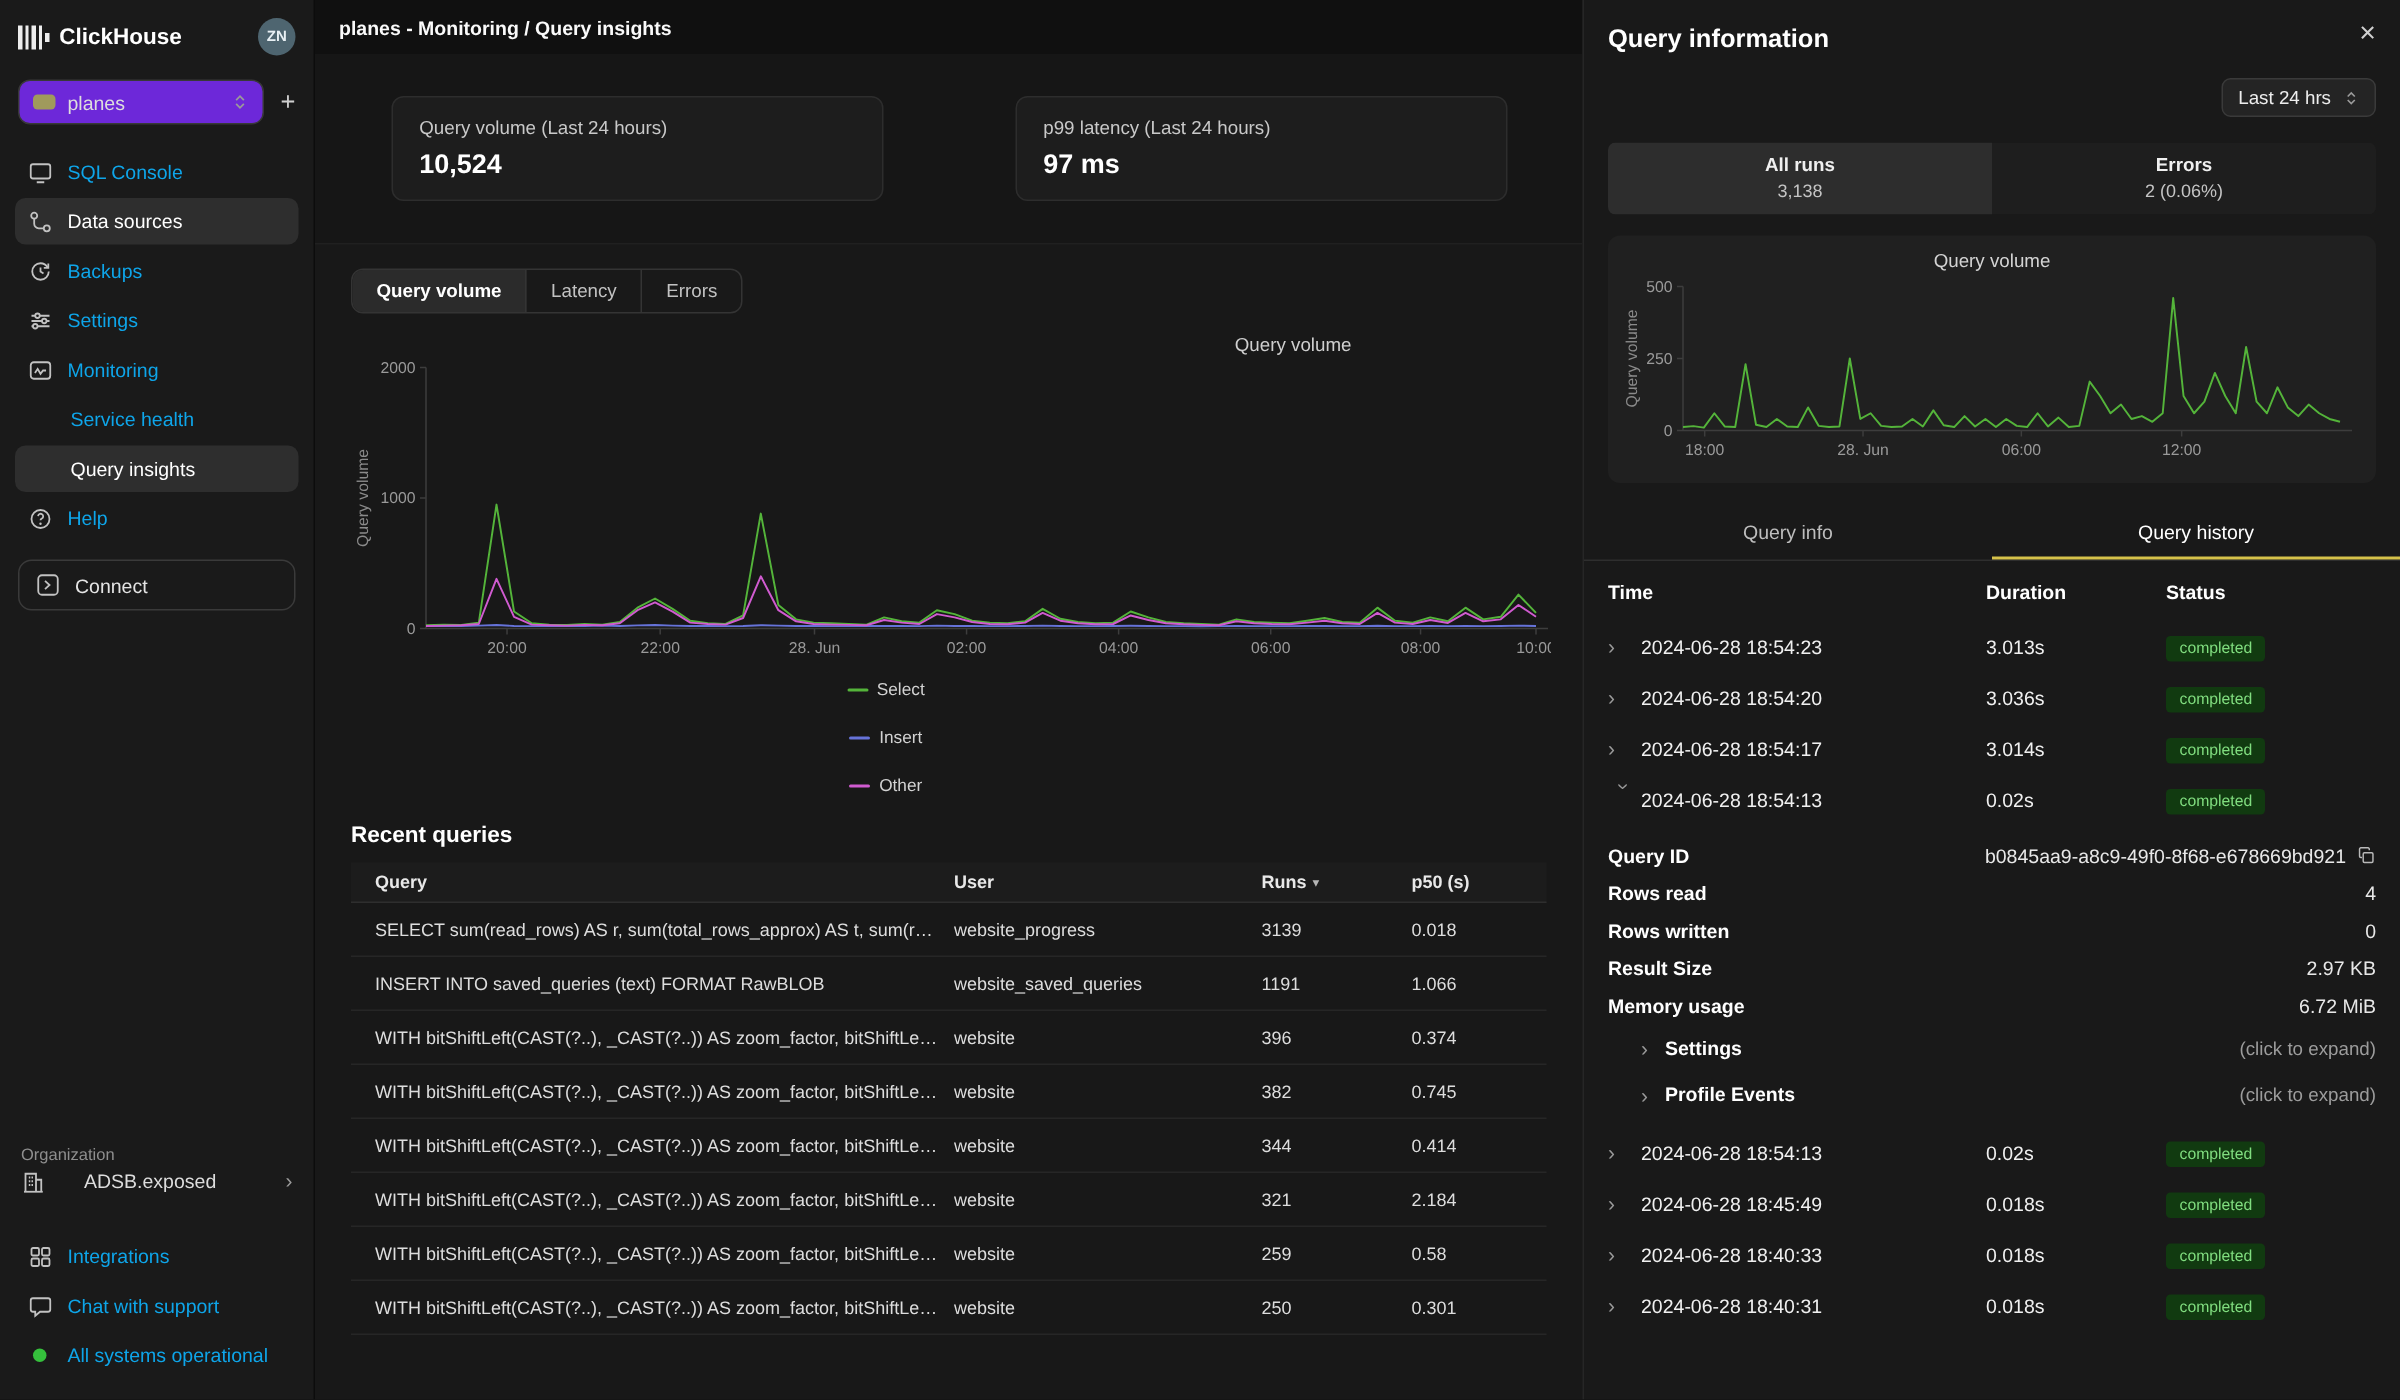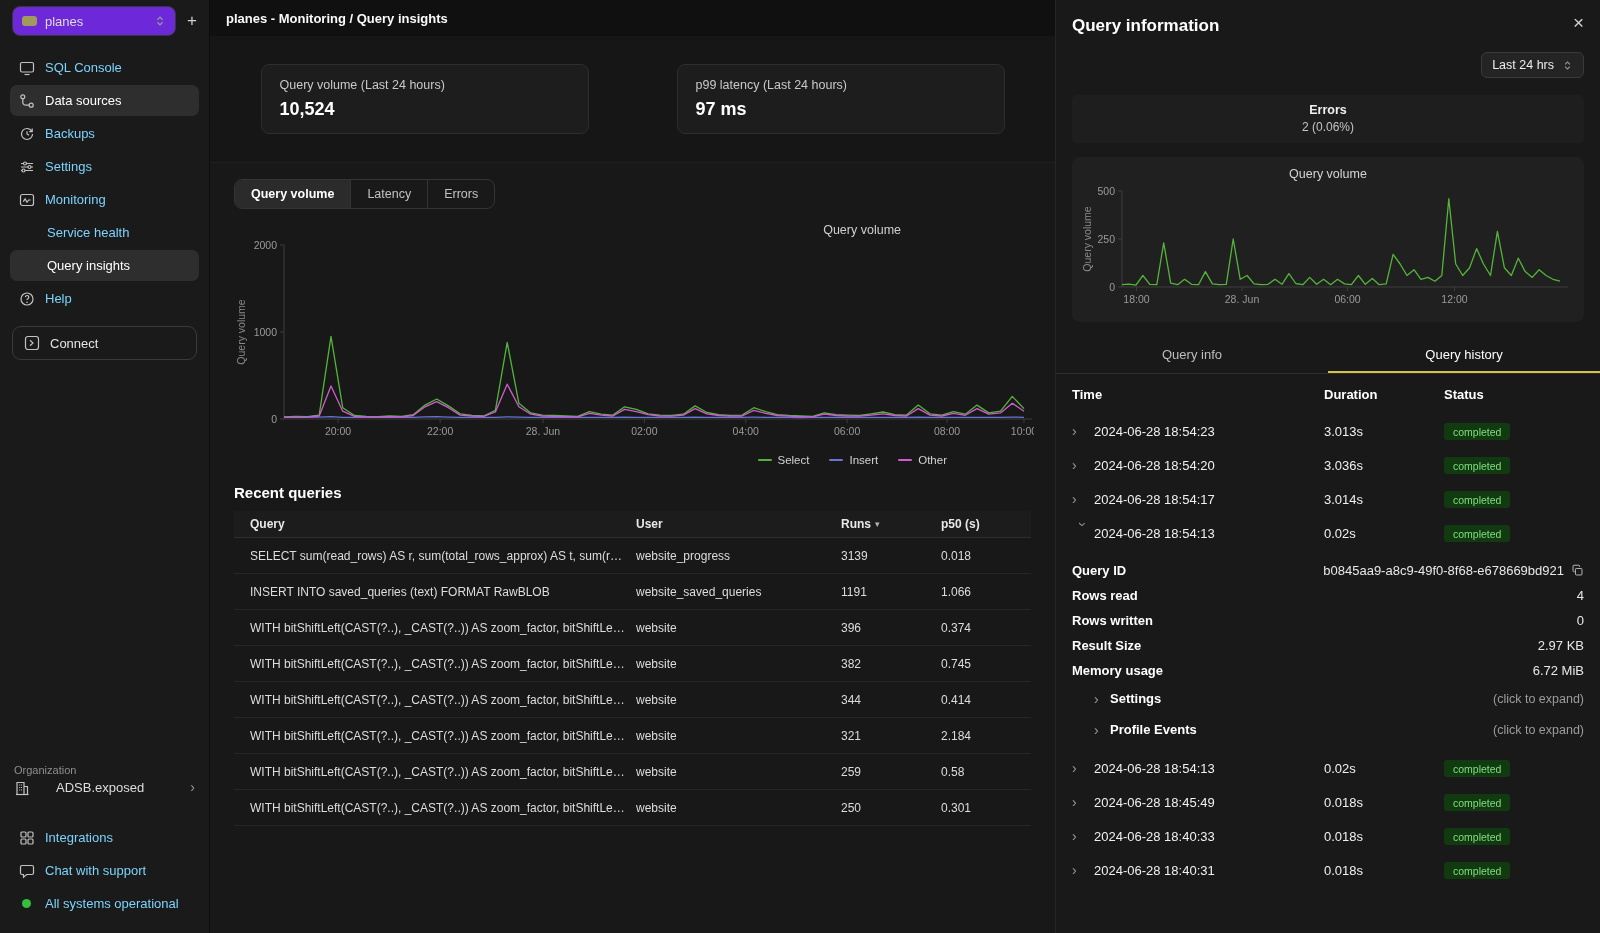"ClickHouse" div.sb-header { html: none -> <div> <span> <i></i> <i></i> <i></i> <i></i> <i></i> </span> <span>ClickHouse</span> <span>ZN</span> </div> }
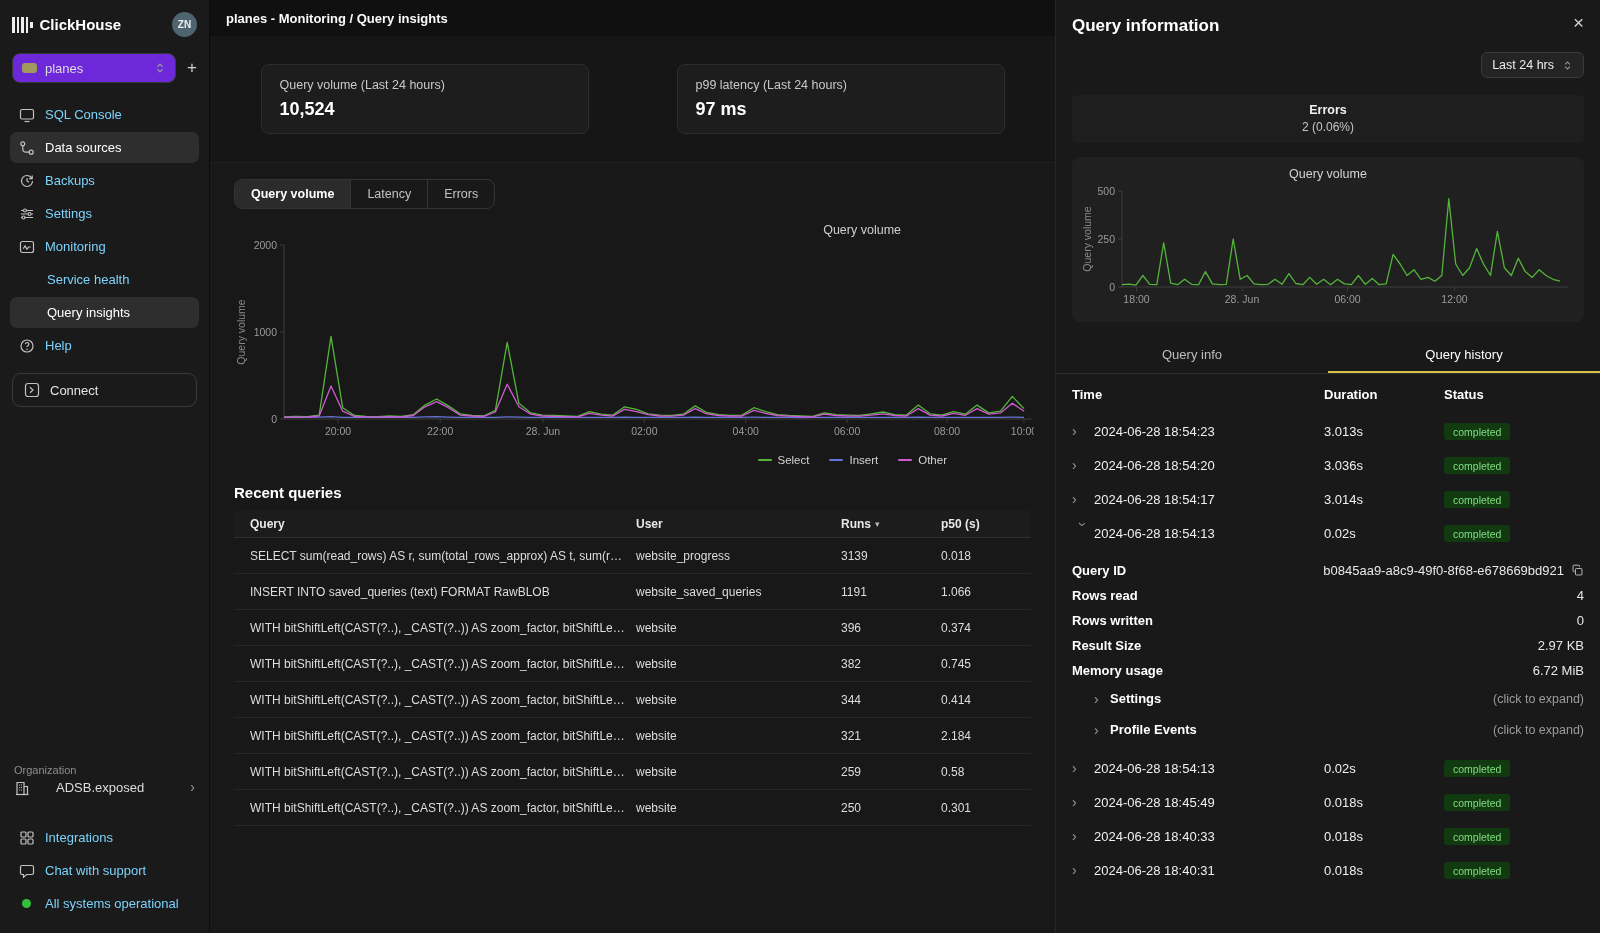"SQL Console" .nav-item { color: #7dd3fc -> #0ea5e9 }
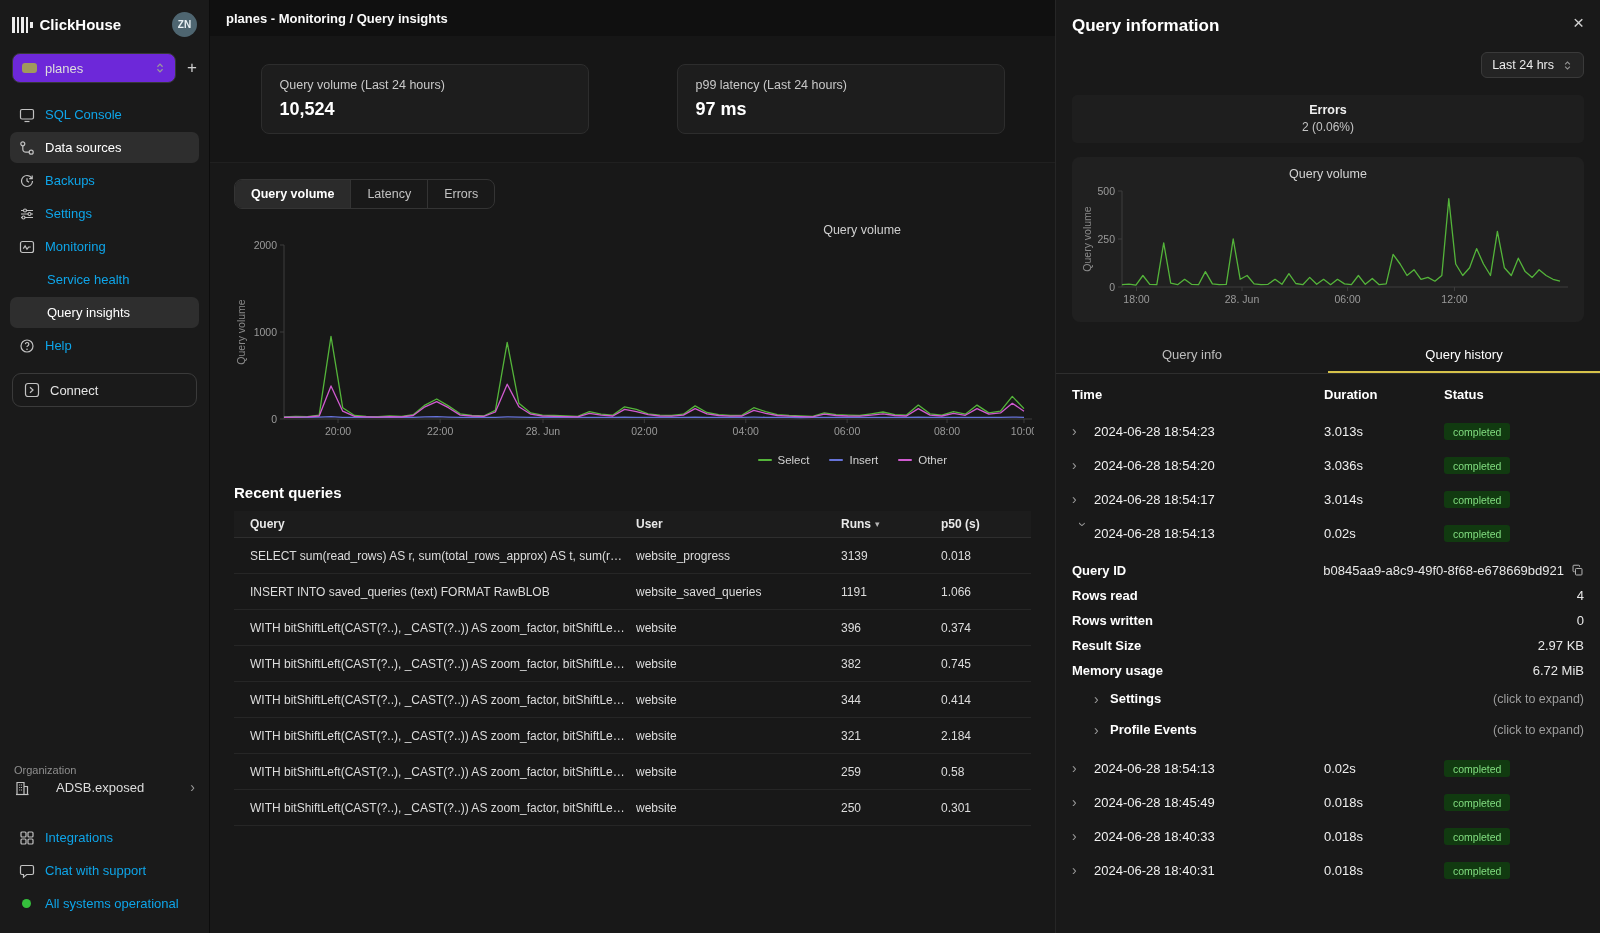"All runs" div.sum-tab { html: none -> <div> <div>All runs</div> <div>3,138</div> </div> }
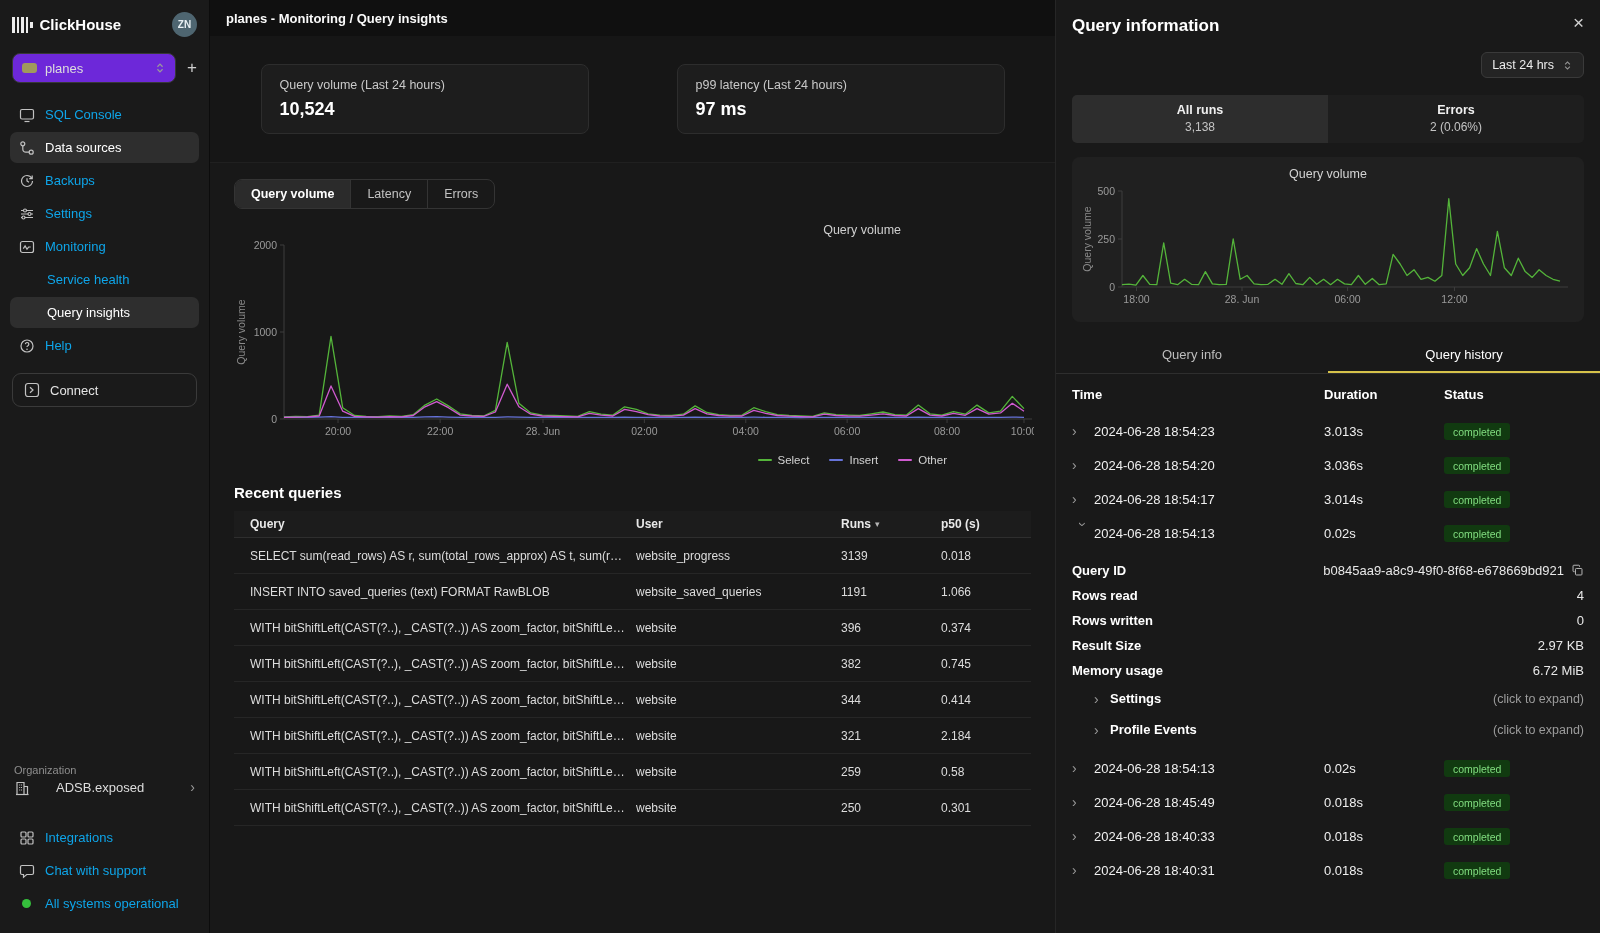"Select" .legend { flex-direction: none -> column }
